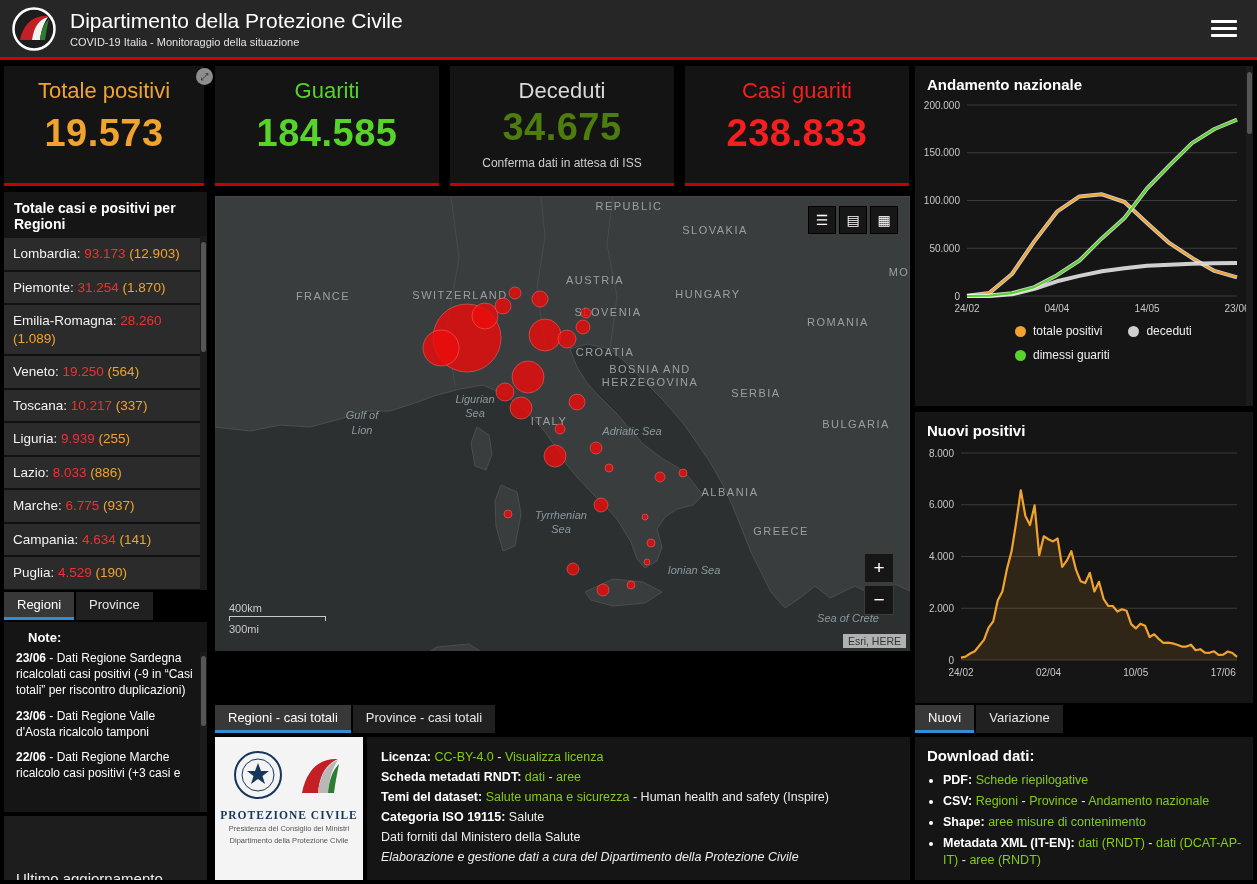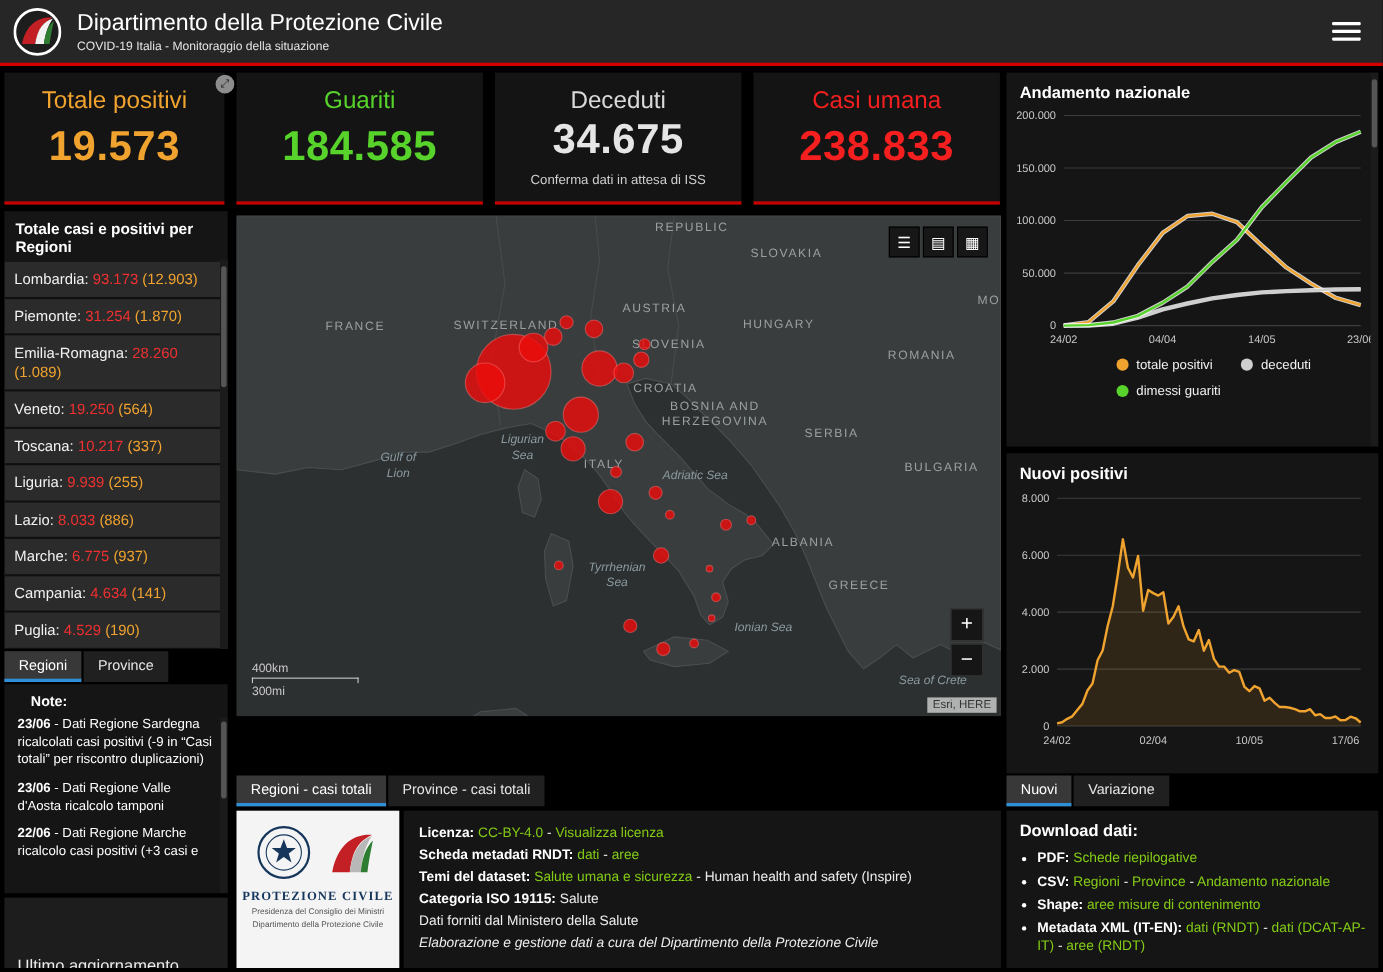"Casi umana" div.card-title { text: umana -> guariti }
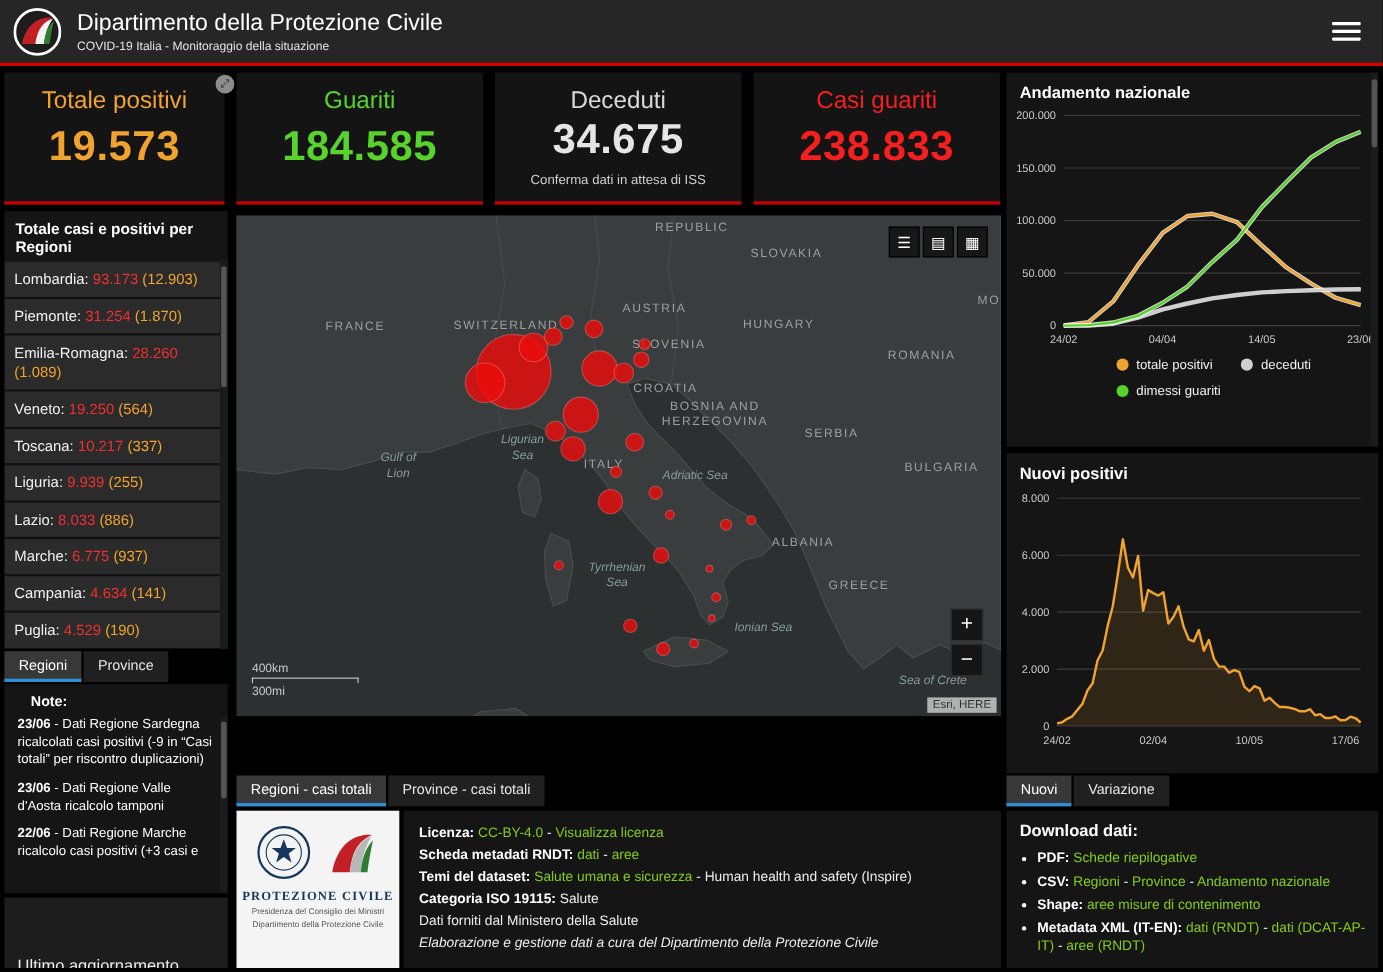"34.675" .c-white { color: #e5e5e5 -> #4d7c0f }
